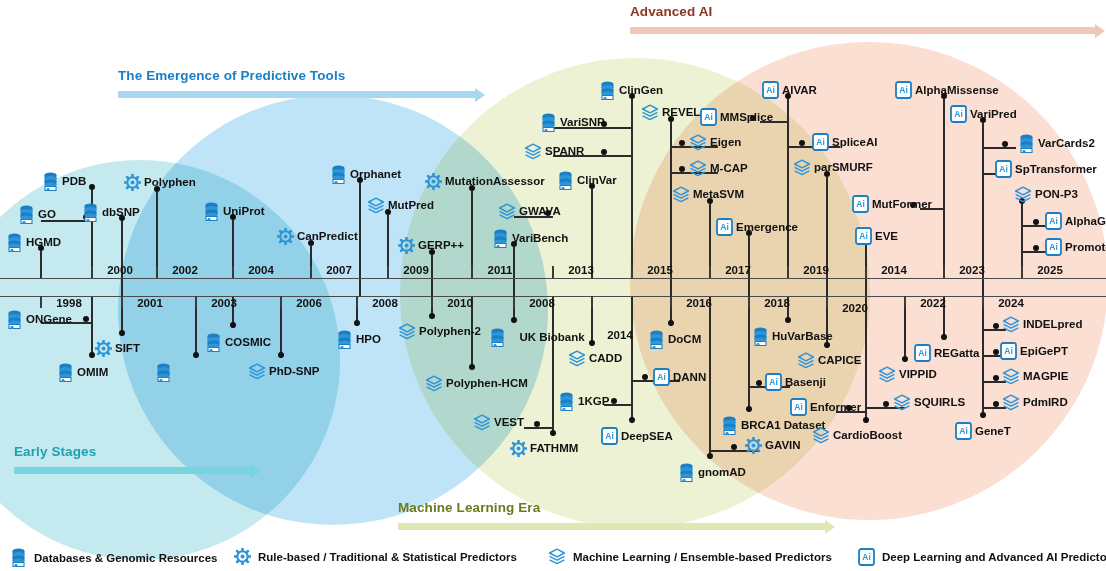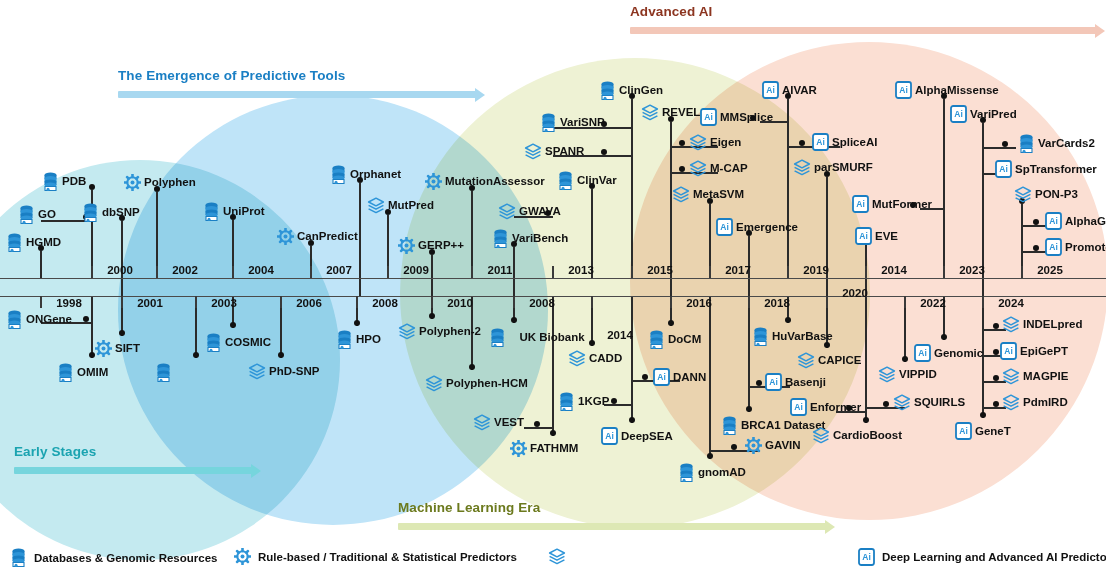"2020" div.yr { top: 287px -> 302px }
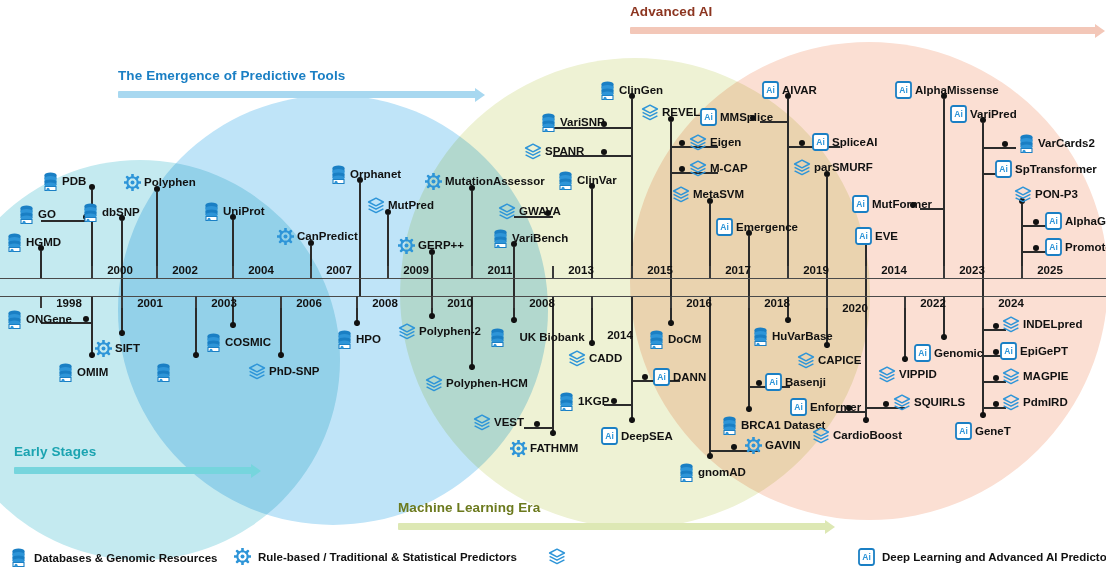"Genomic" span.lbl { text: Genomic -> REGatta }
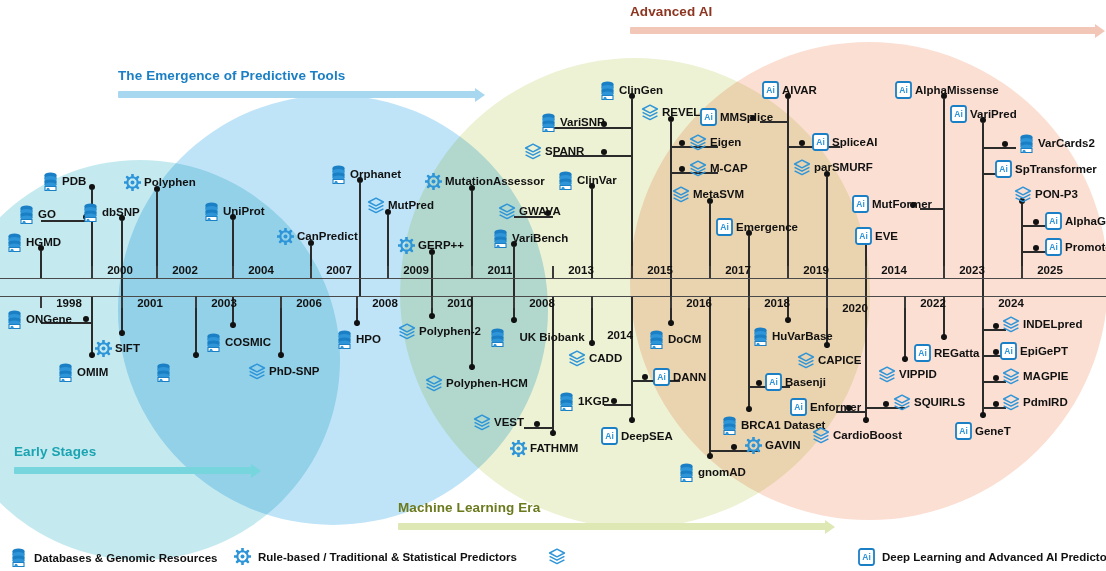"Machine Learning / Ensemble-based" span.lt { html: none -> <span>Machine Learning / Ensemble-based Predictors</span> }
